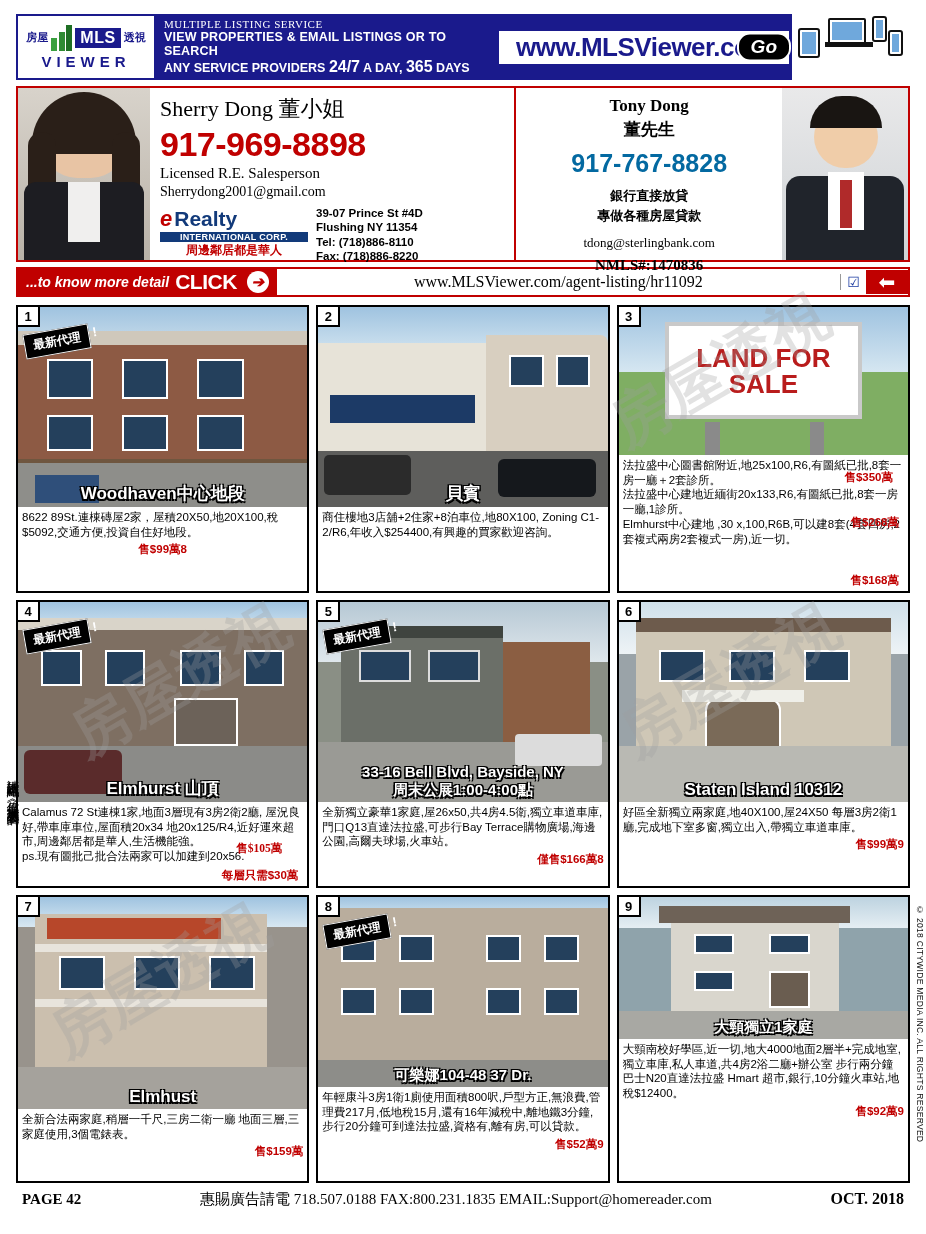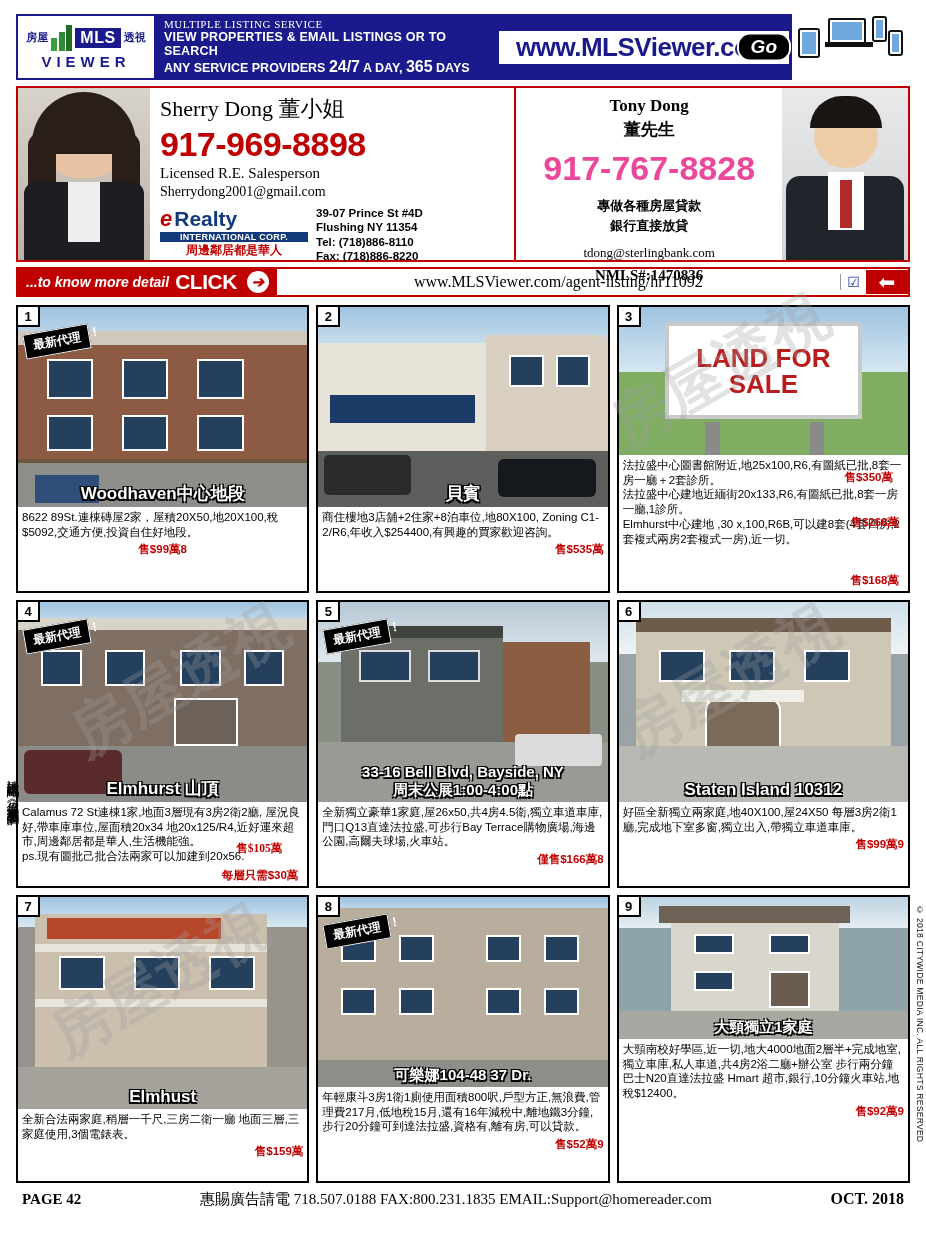"917-767-8828" .r-phone { color: #ec4899 -> #0369a1; font-size: 34px -> 25px }
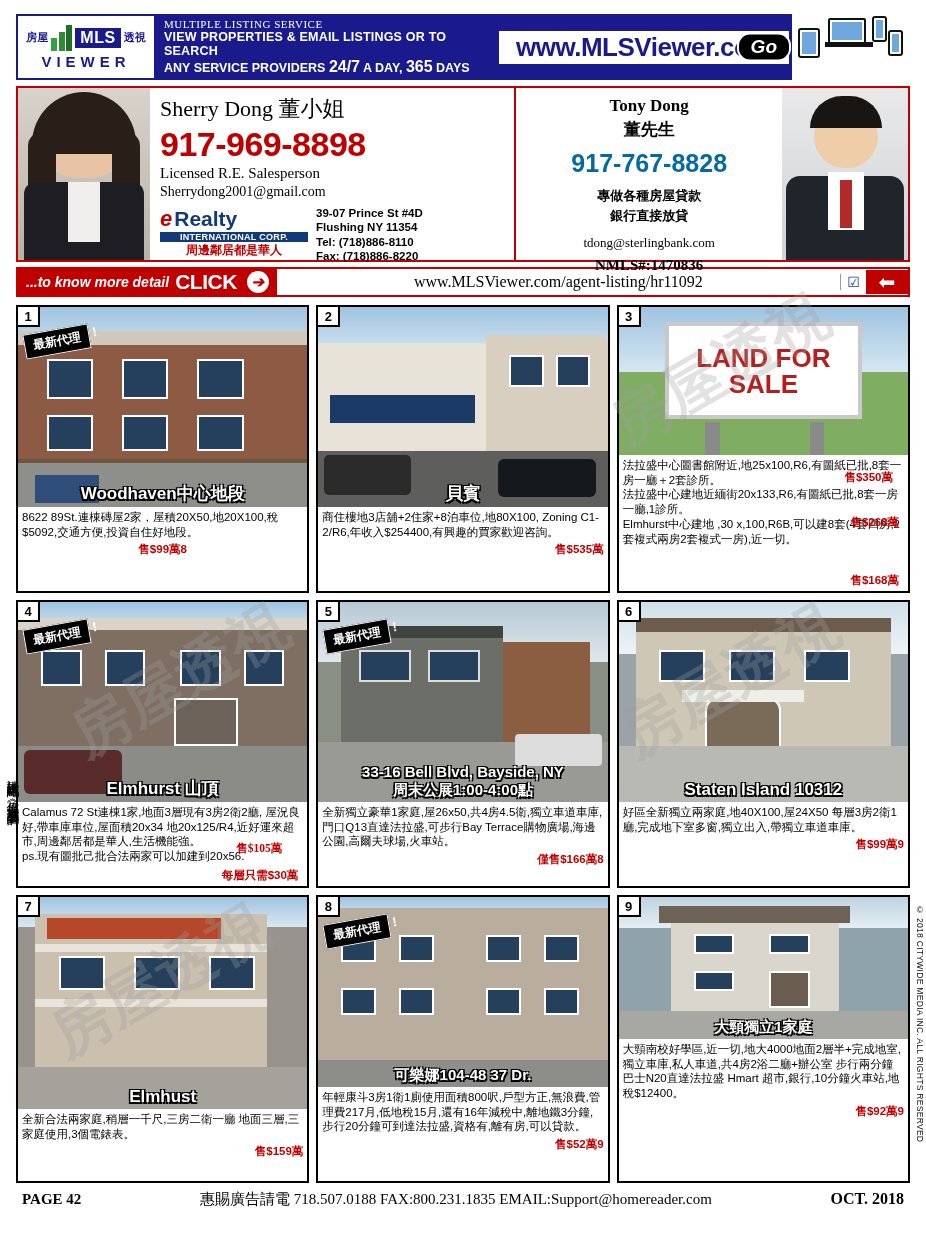"專做各種房屋貸款" div.r-line { order: before "銀行直接放貸" -> after "銀行直接放貸" }
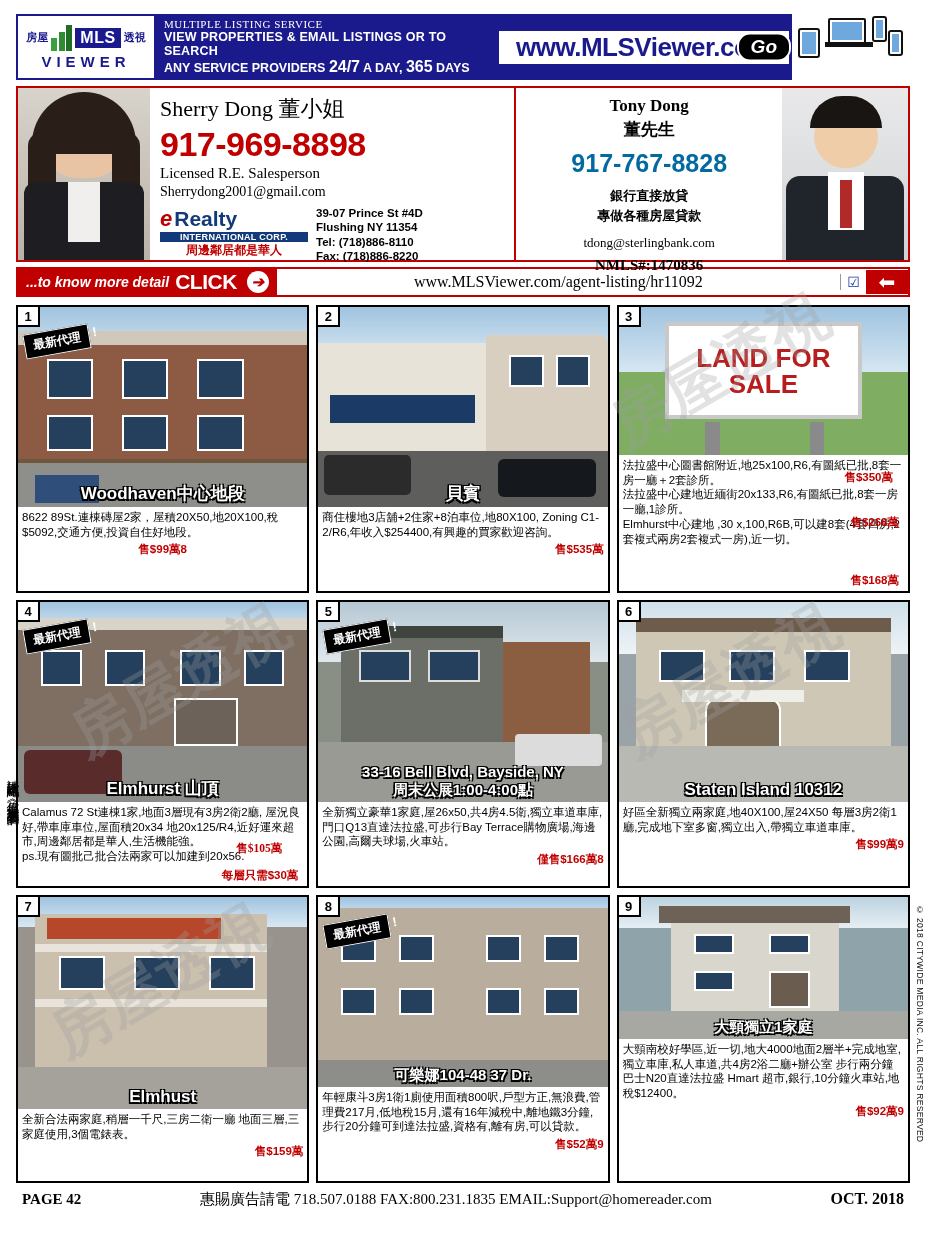"售$535萬" div.desc { html: <div>售$535萬</div> -> none }
